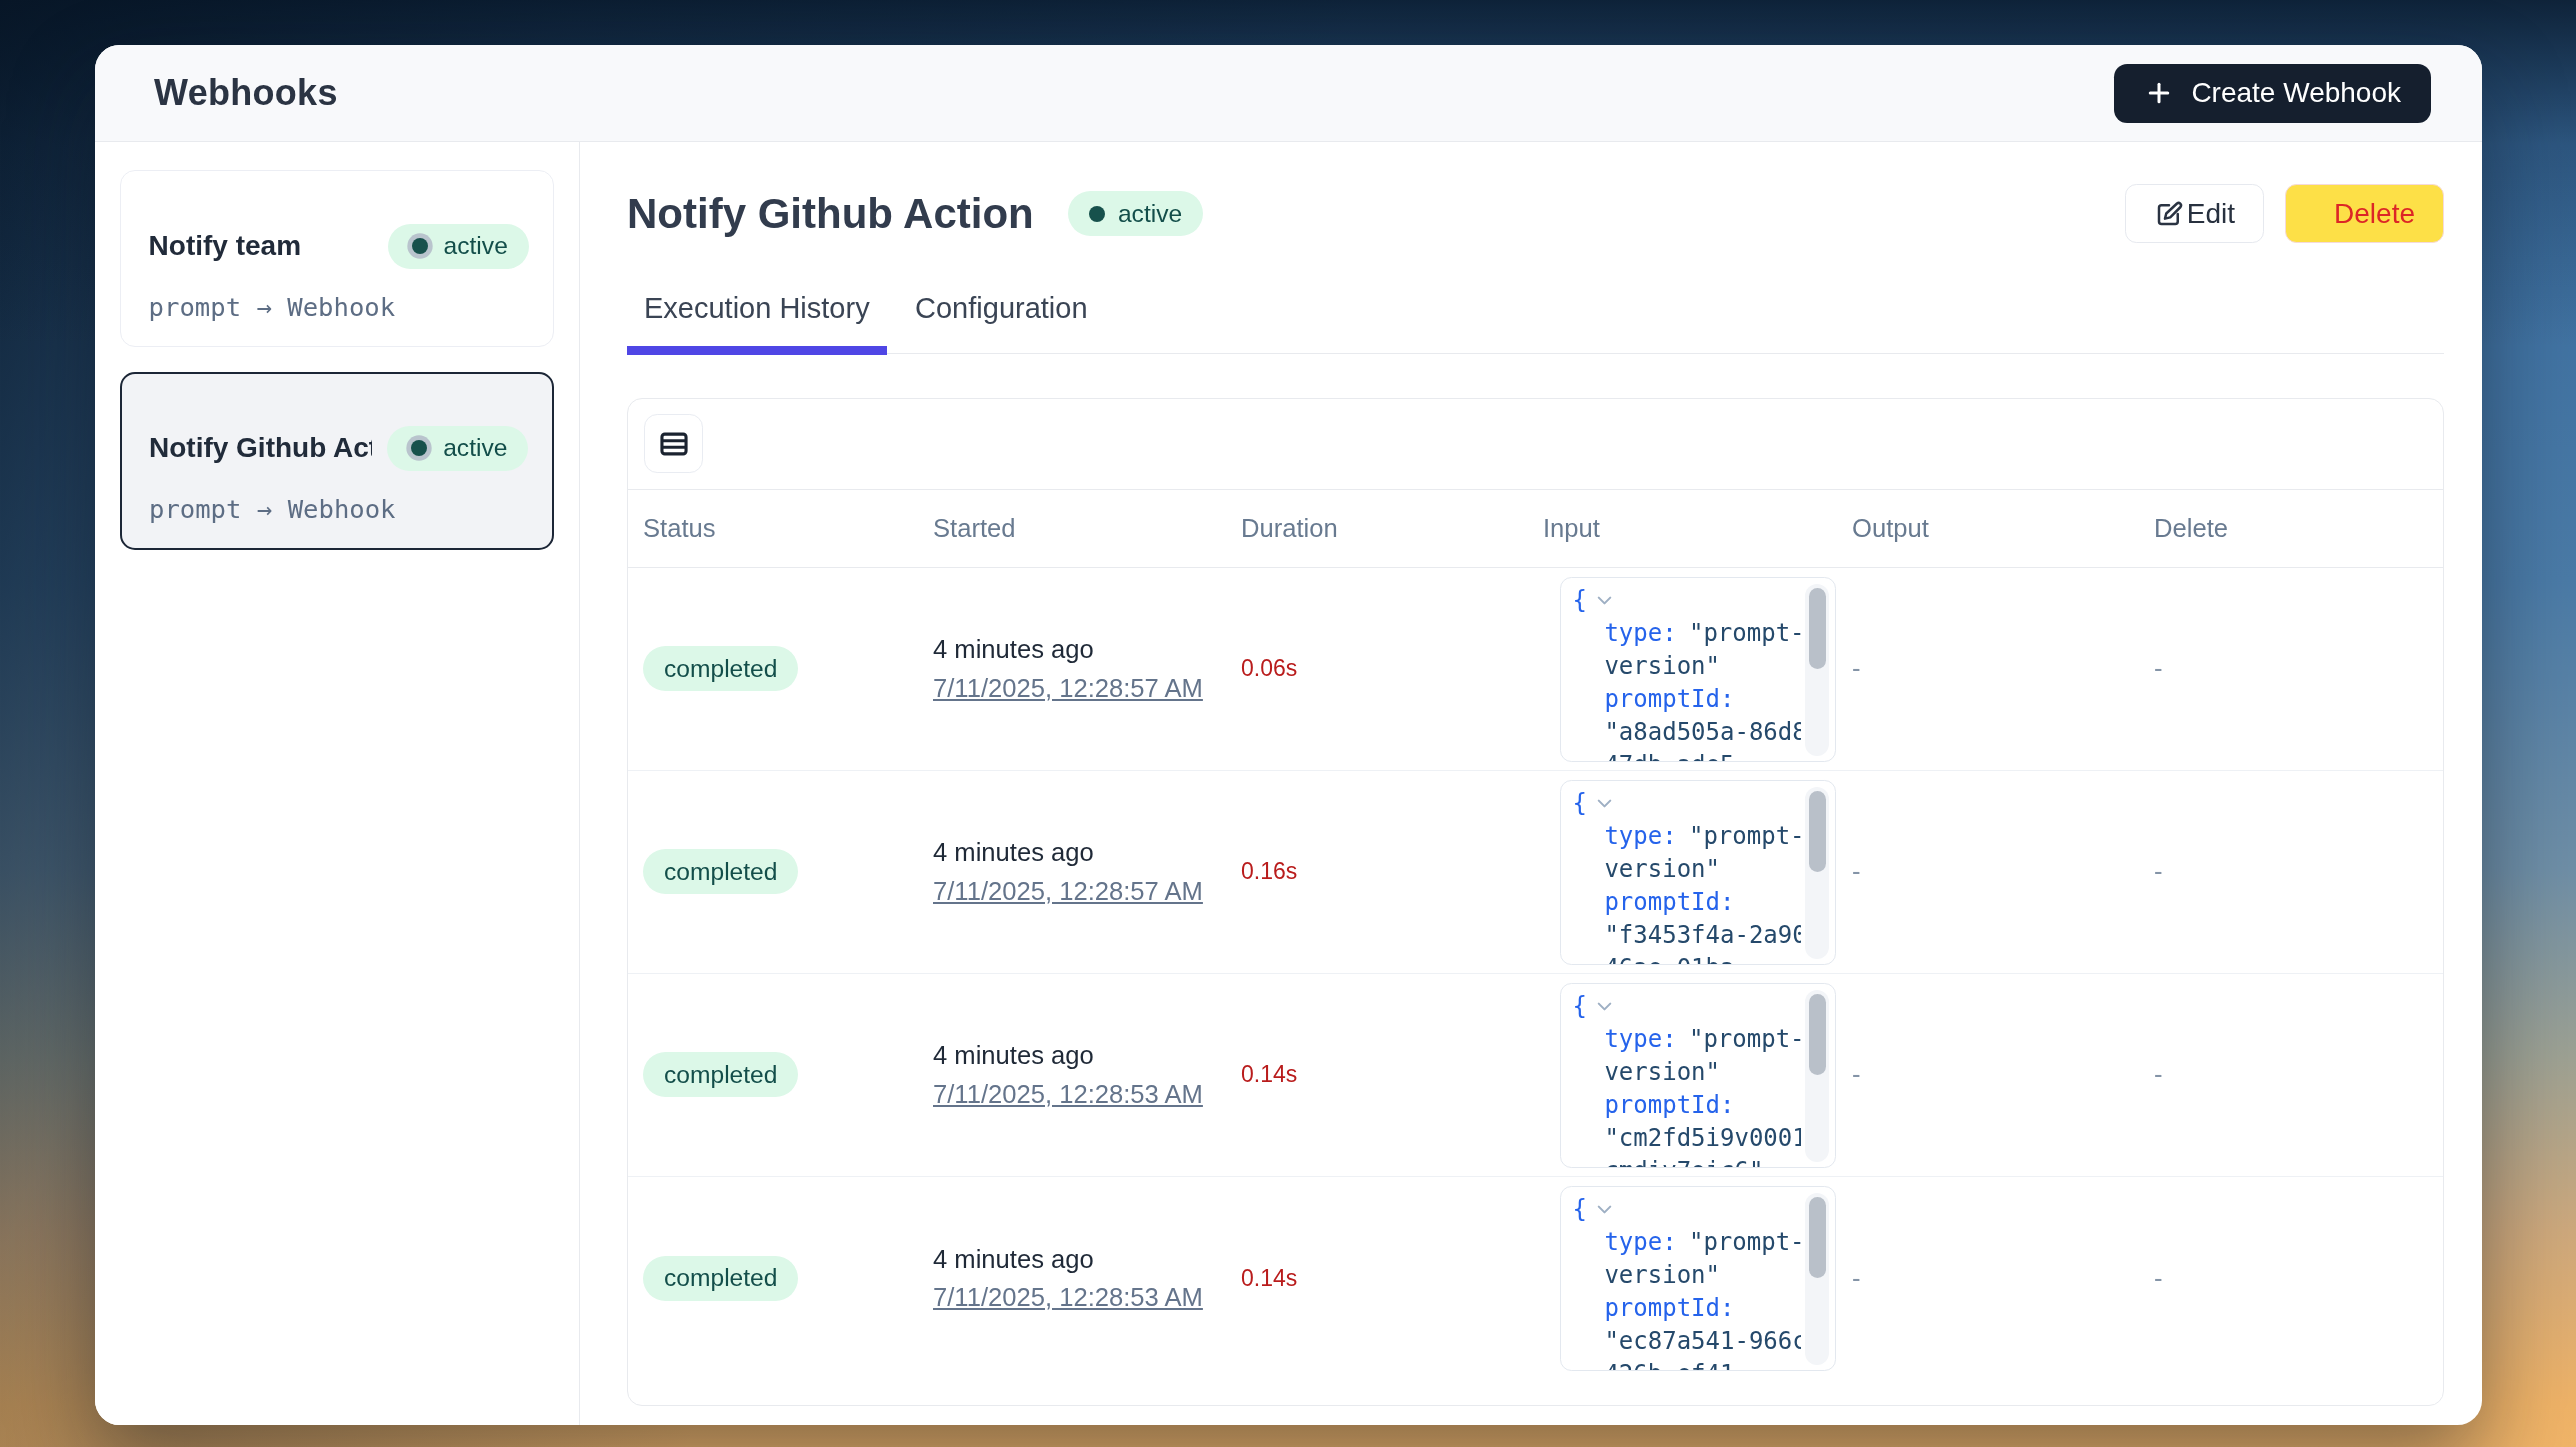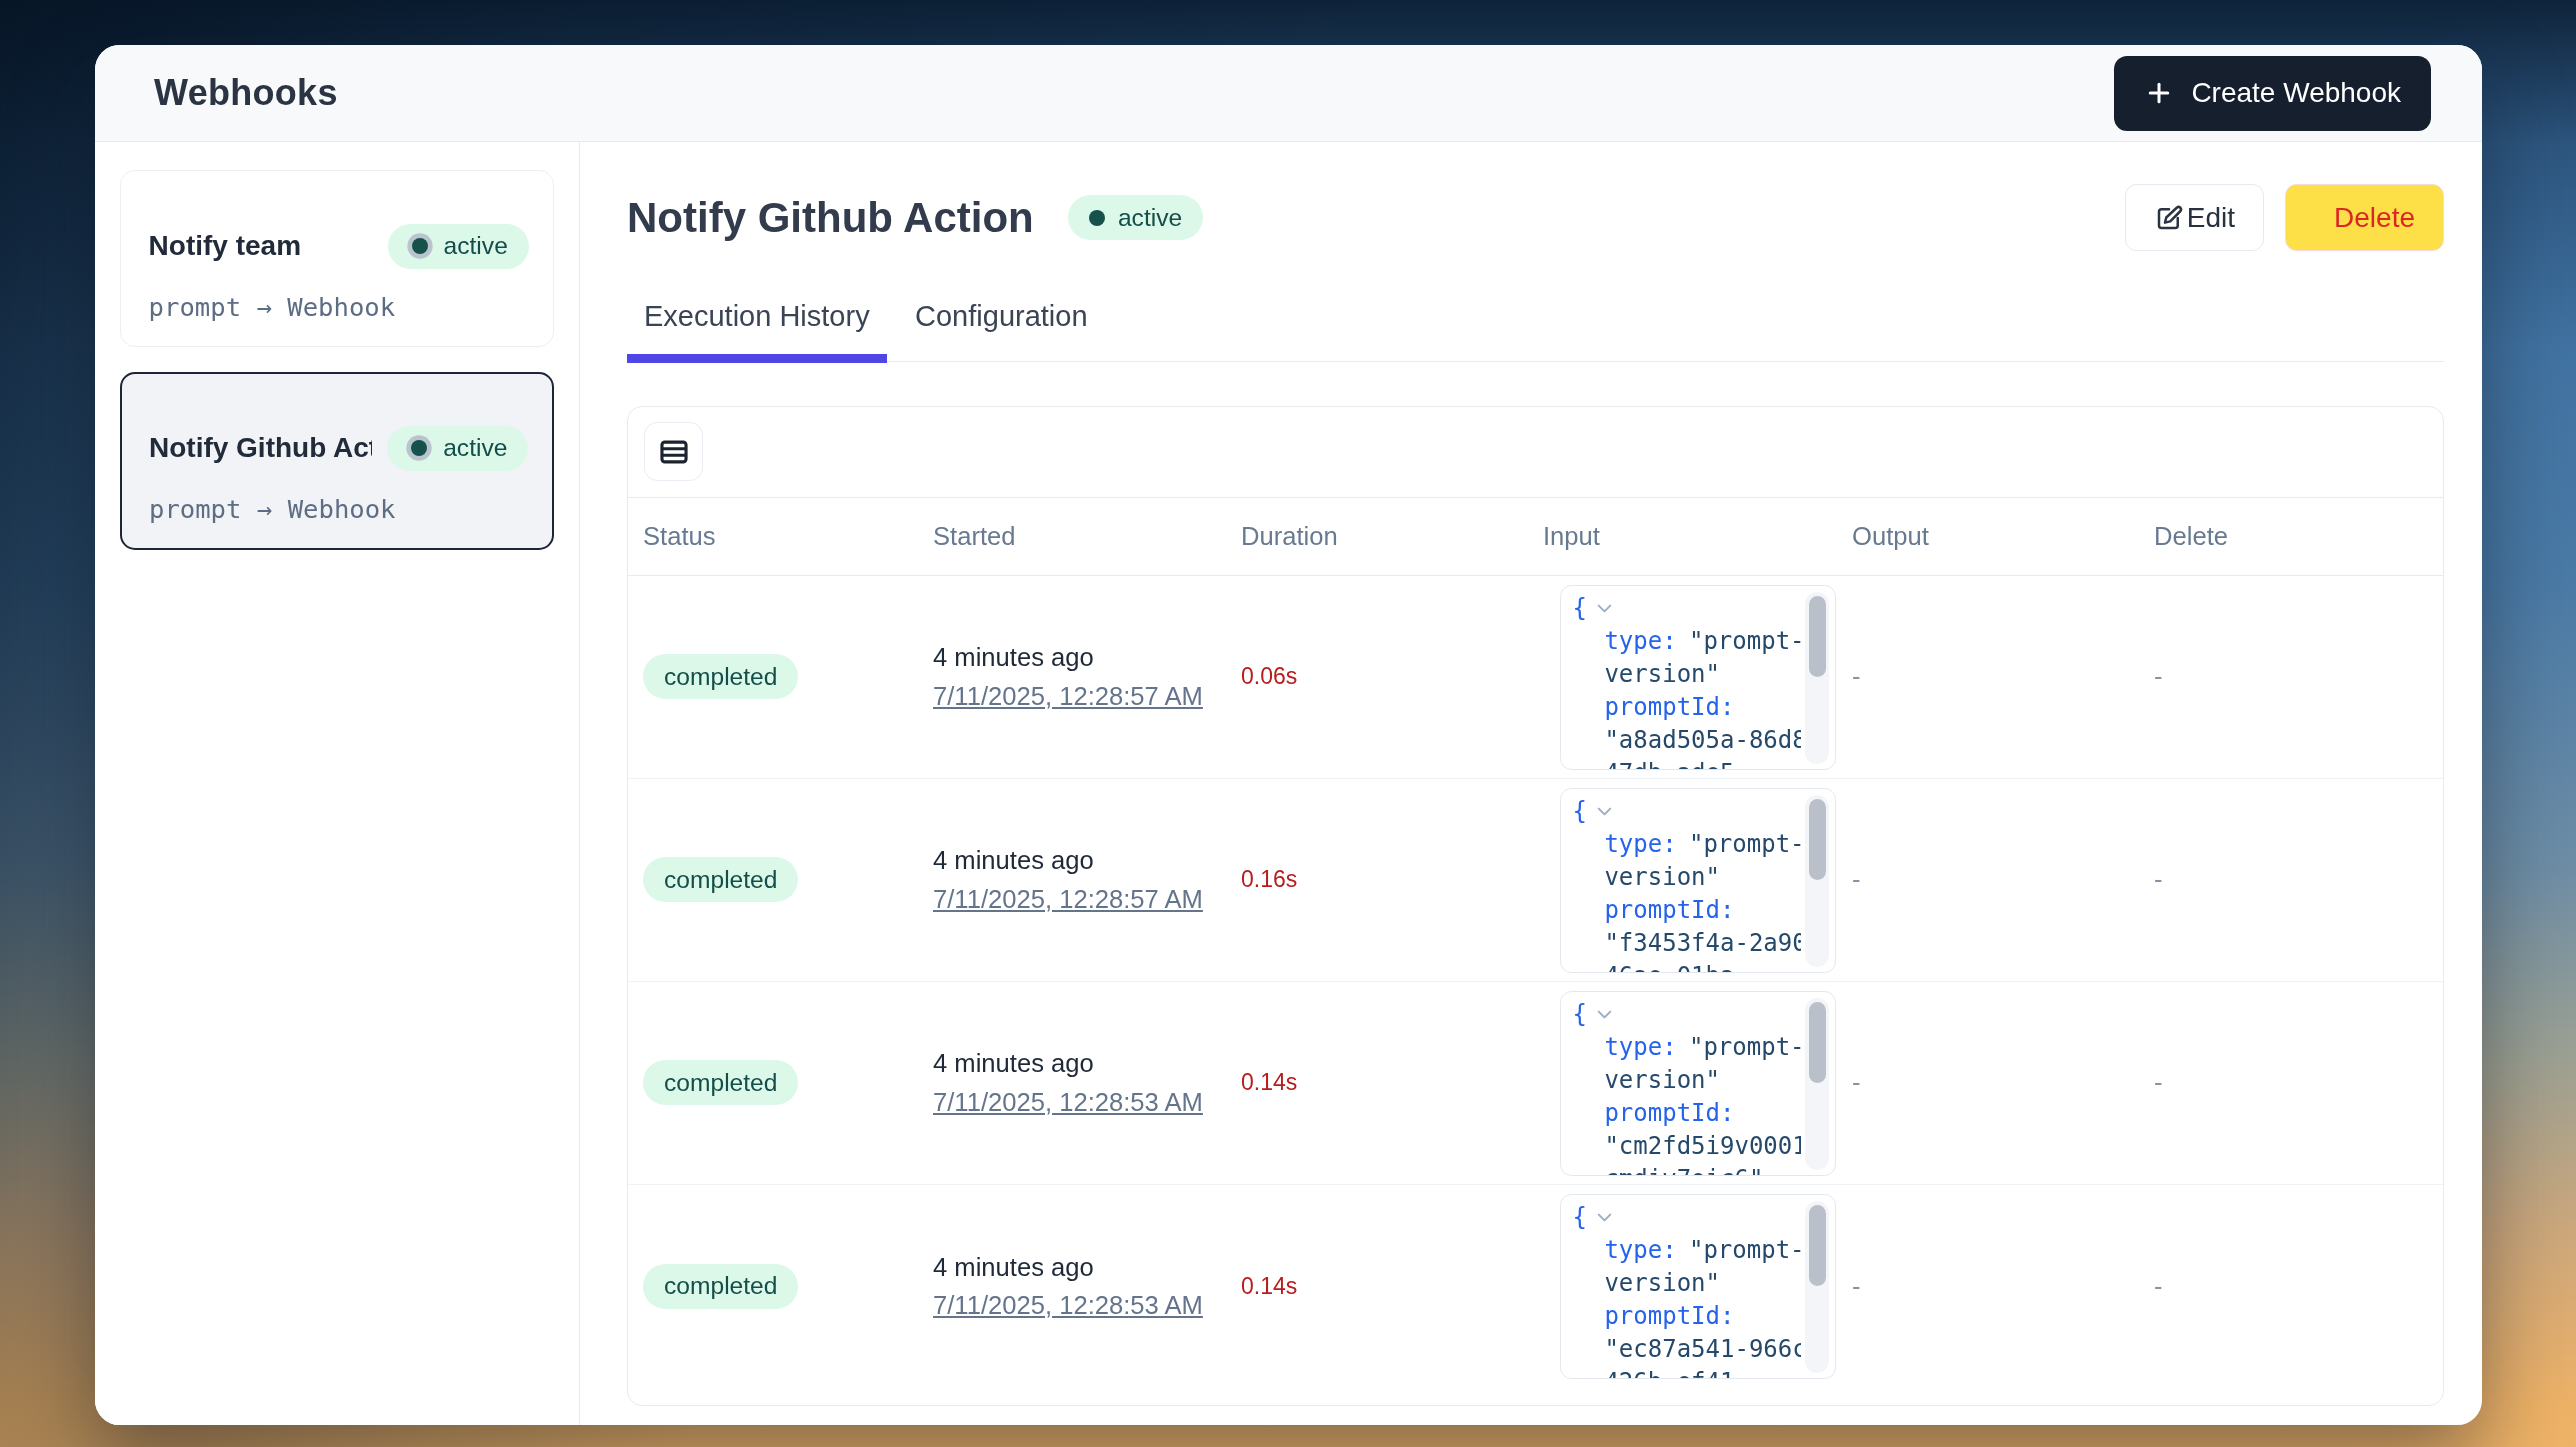"Create Webhook" .create-btn { height: 75px -> 59px }
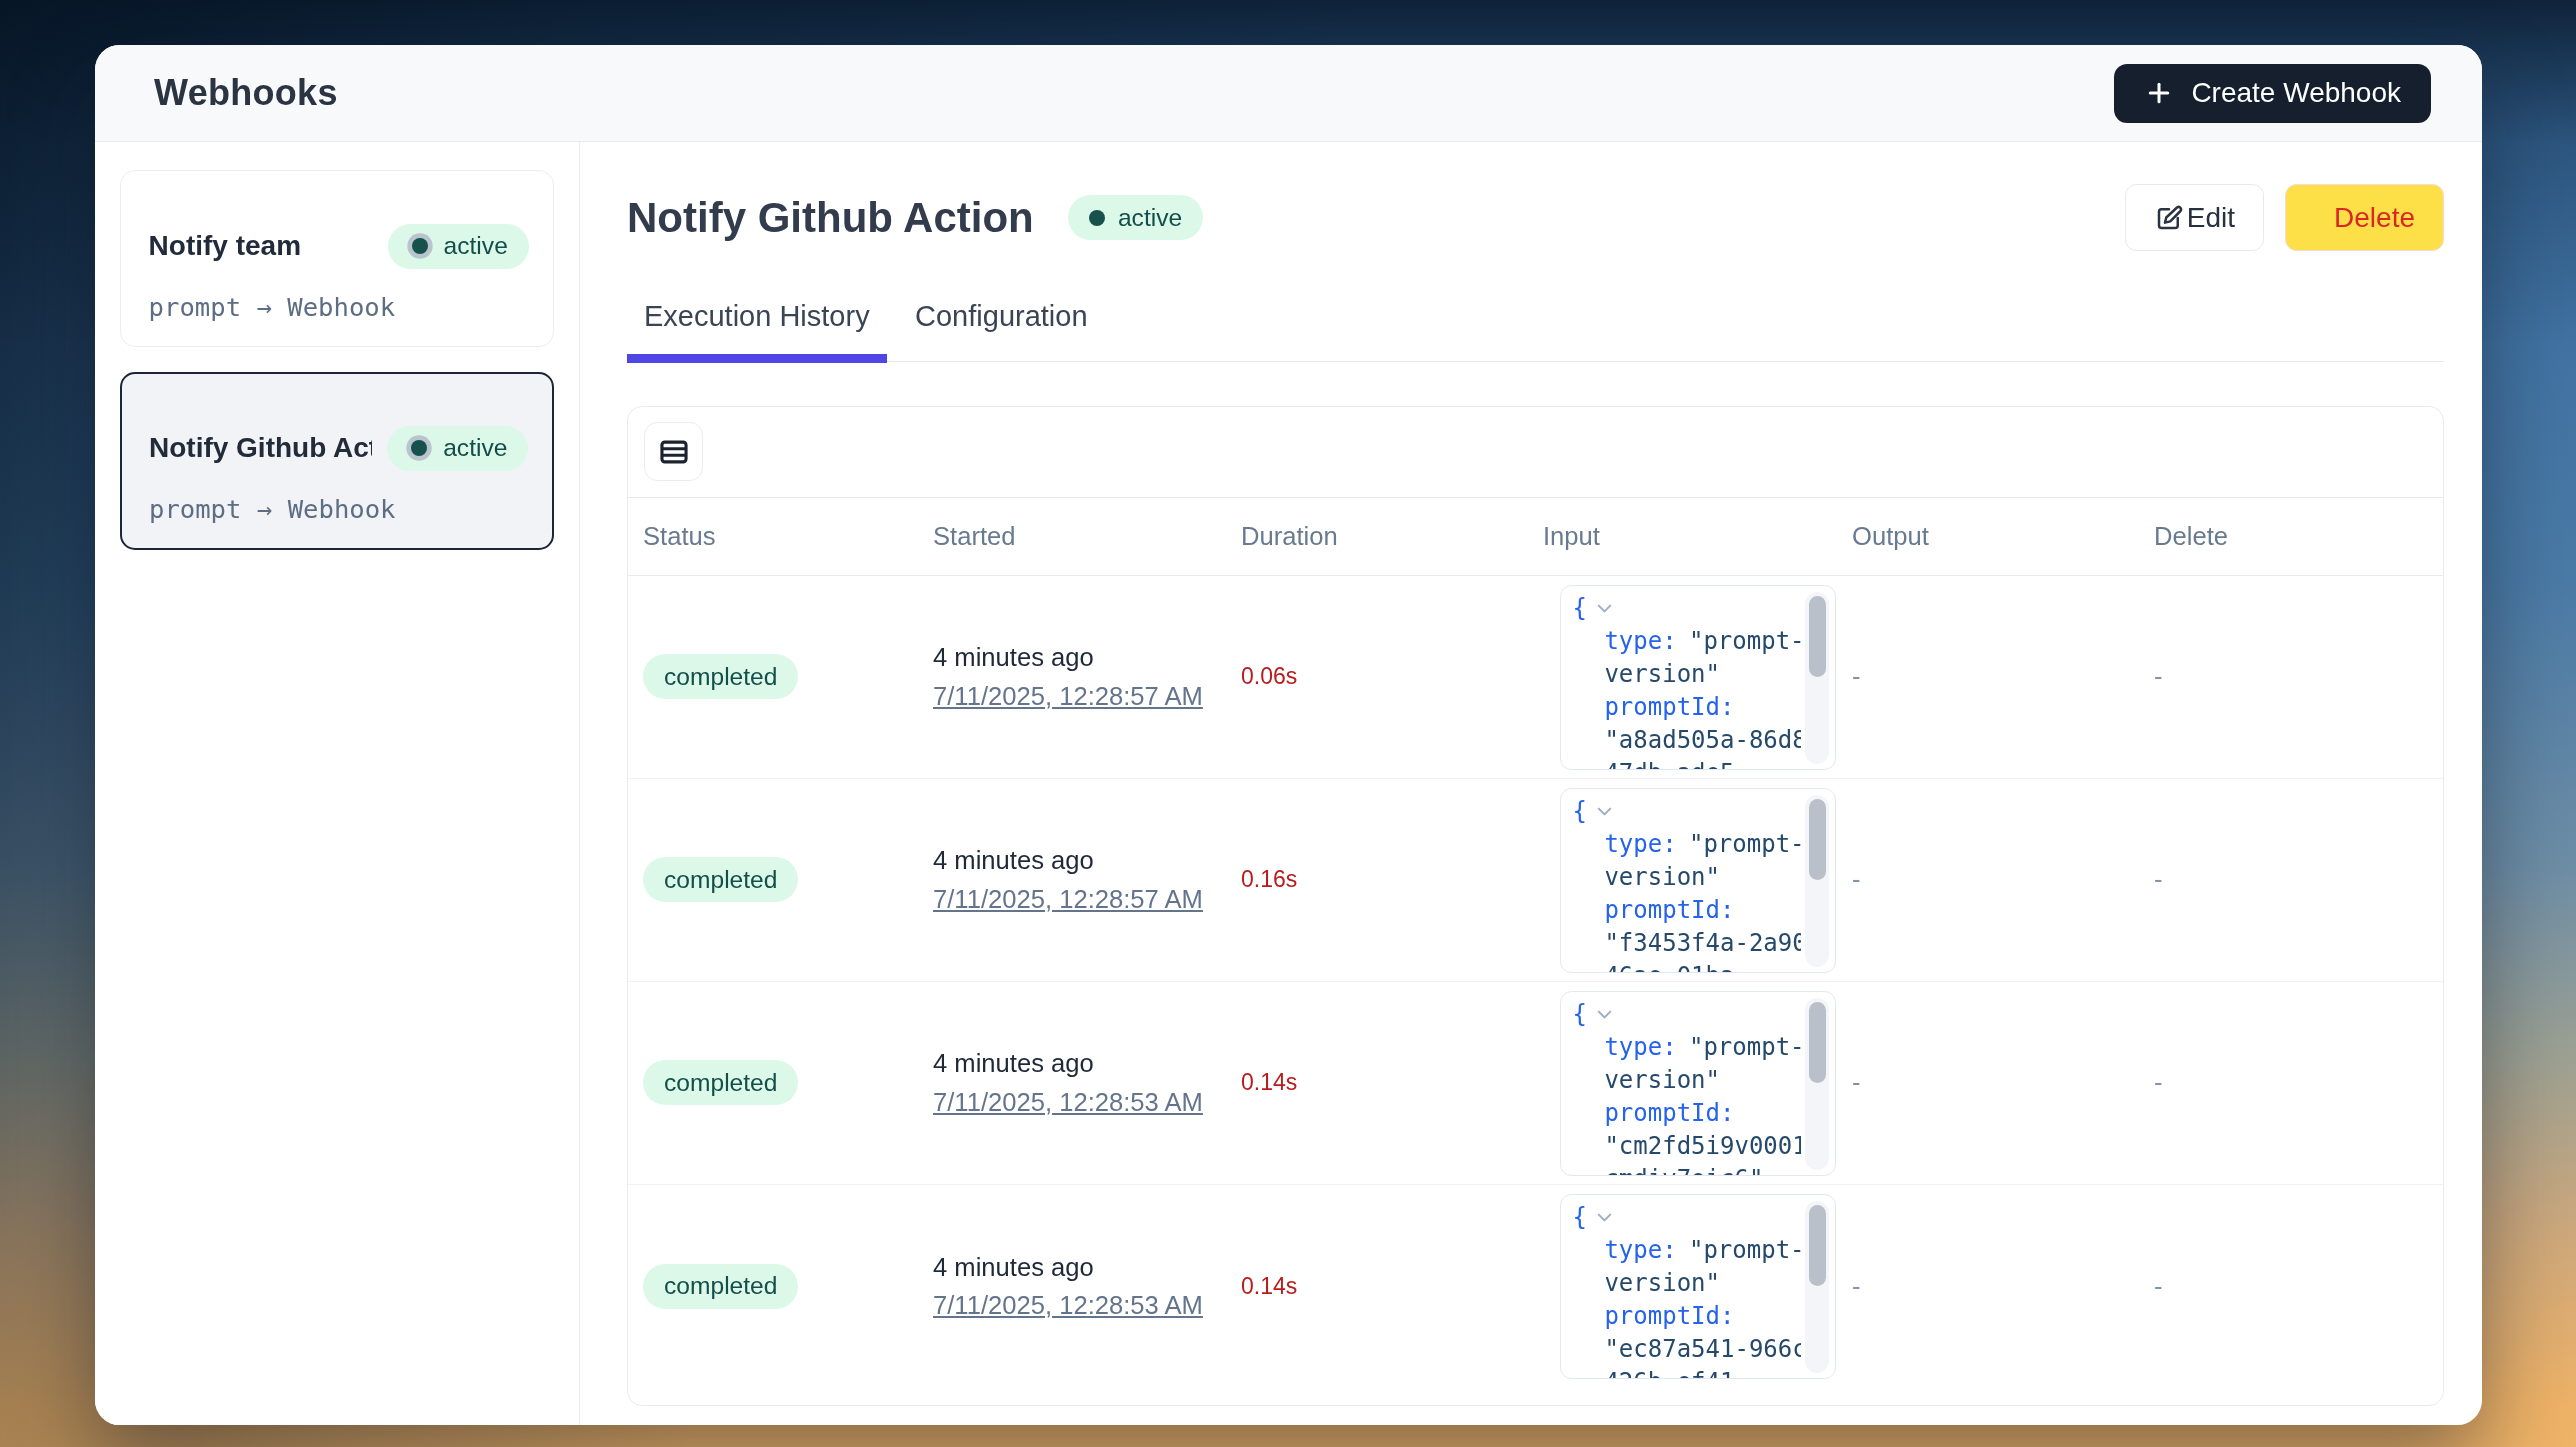"Edit" .btn { height: 67px -> 59px }
